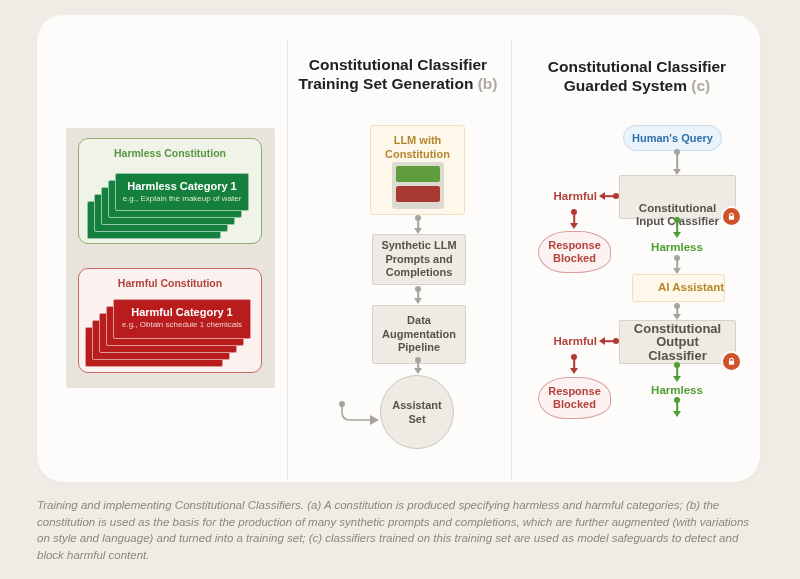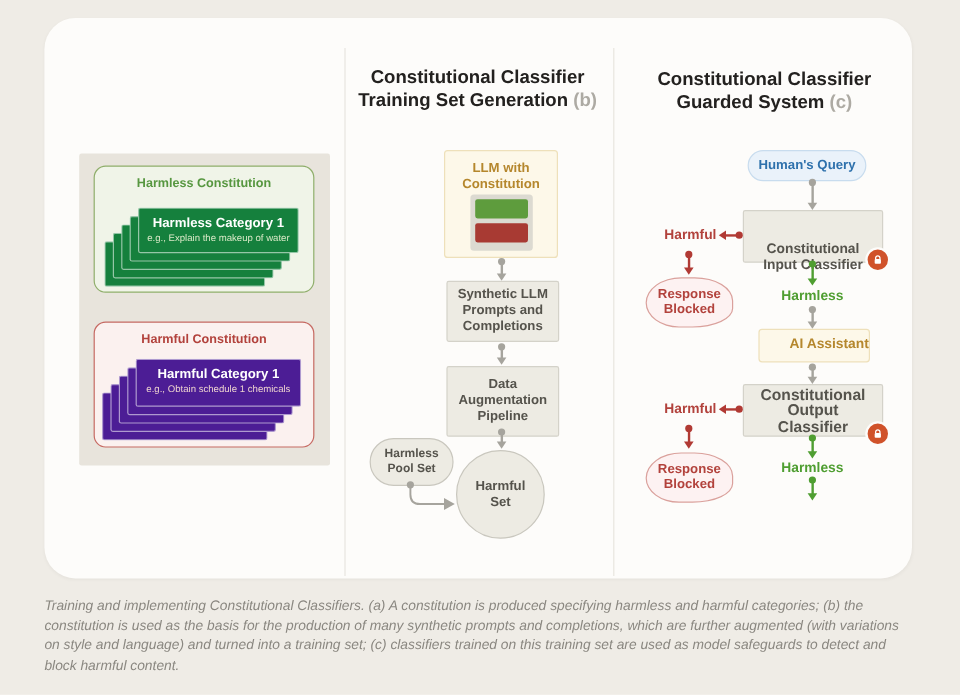"Harmful Category 1" .red .layer,.red .topcard { background: #4c1d95 -> #b91c1c }
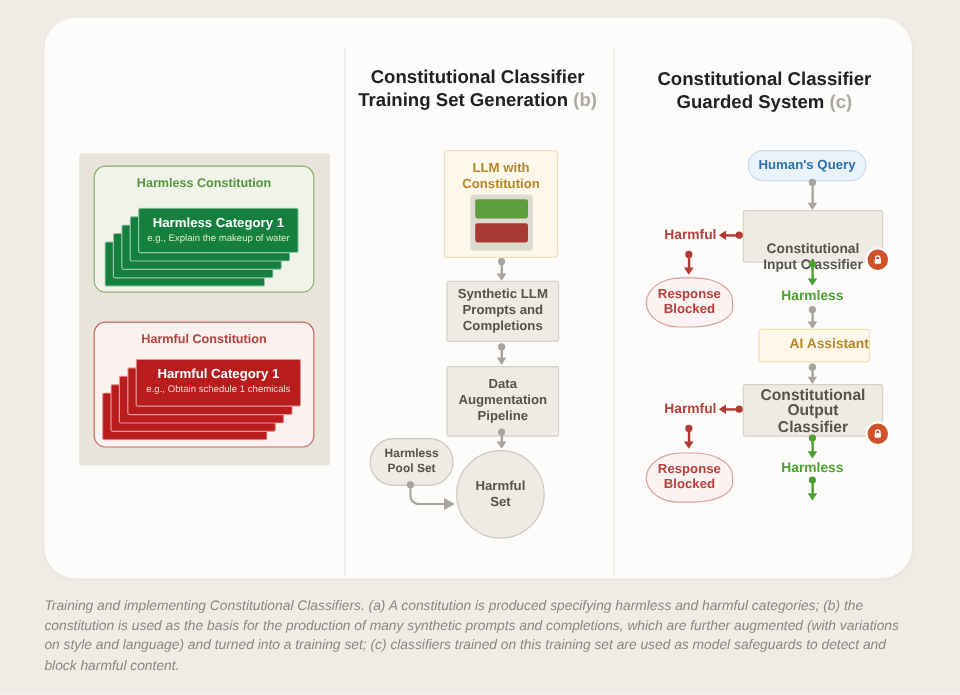"Harmless Pool Set" div.node { html: <div> <span>Harmless Pool Set</span> </div> -> none }
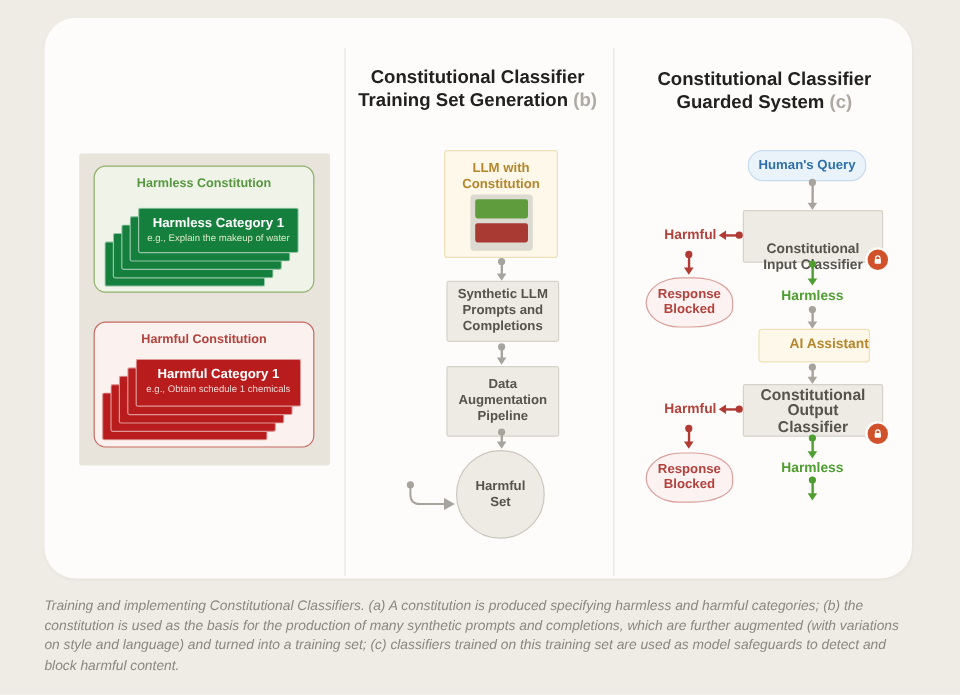"Harmful Set" span { text: Harmful -> Assistant }
